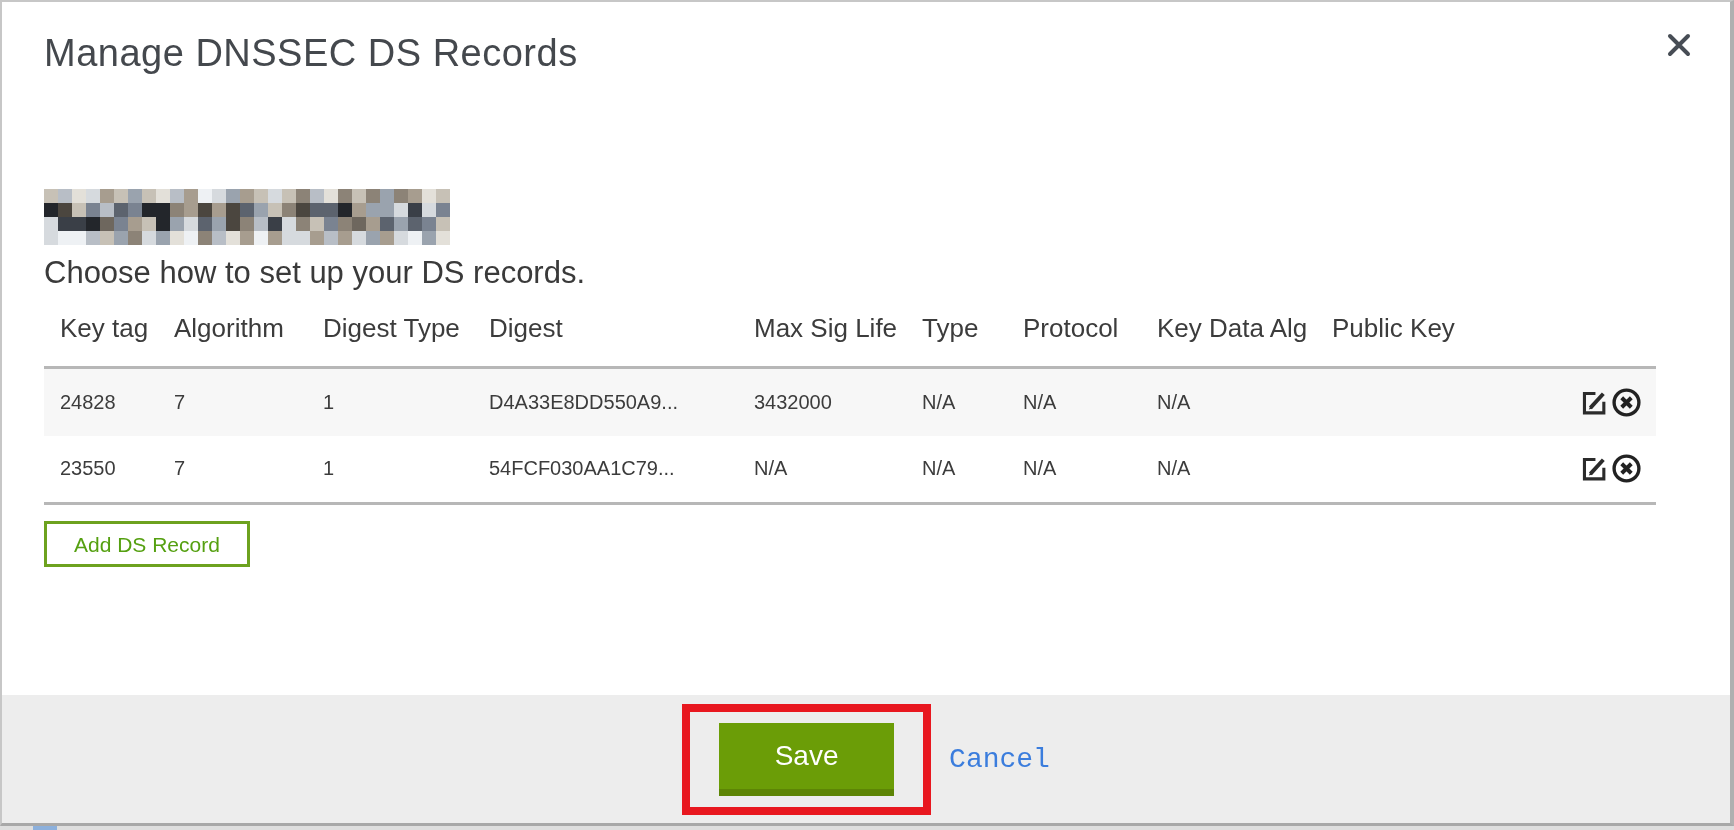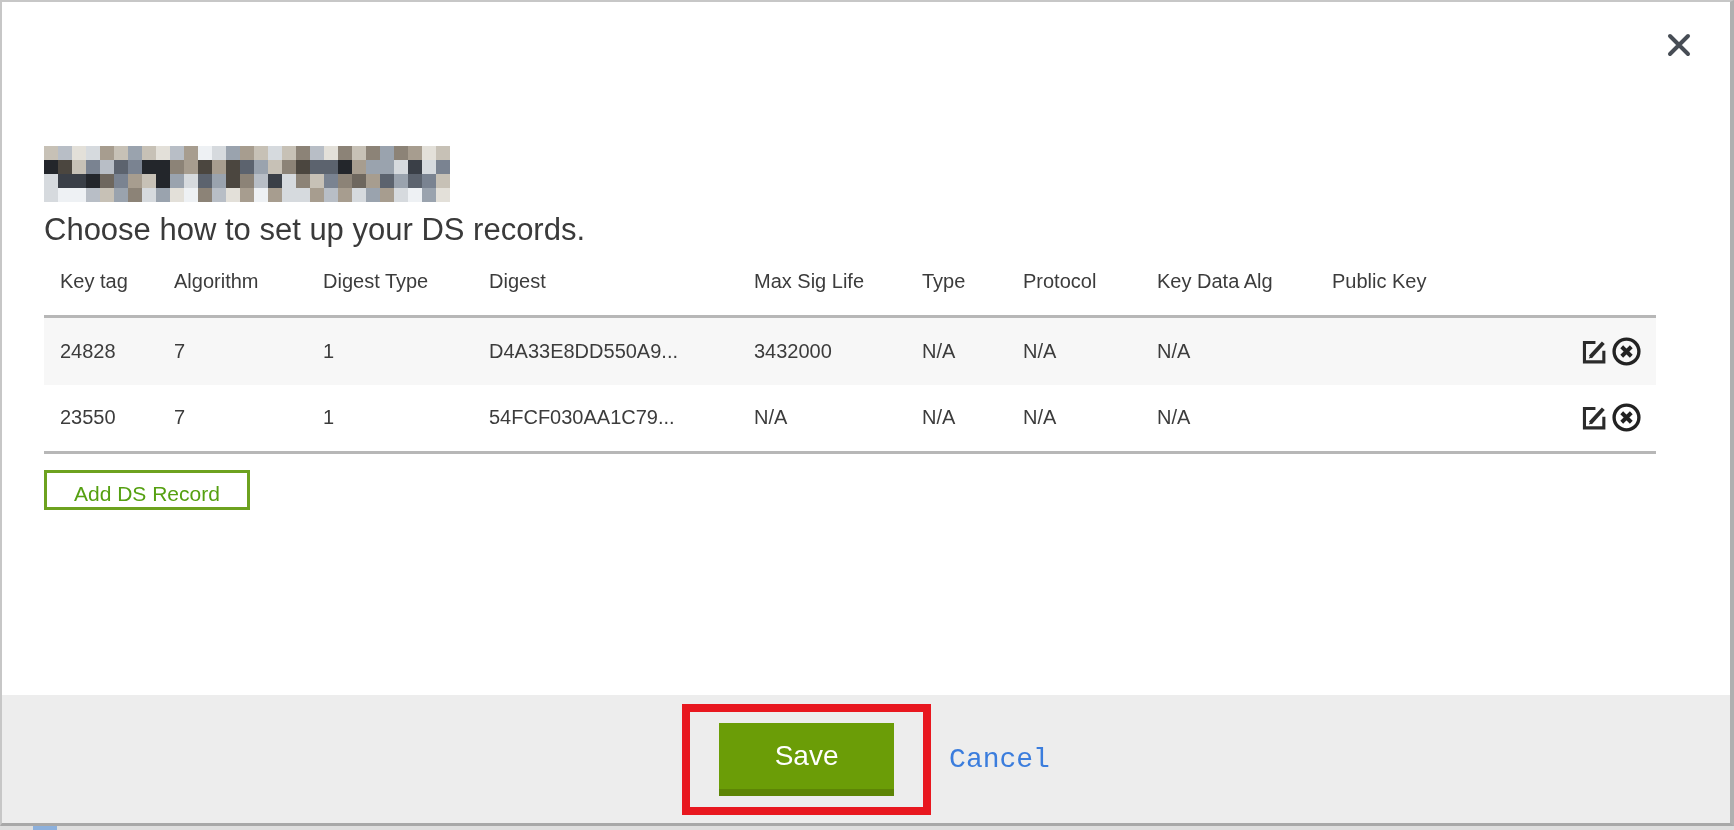"Manage DNSSEC DS Records" h1.dialog-title { html: none -> <h1>Manage DNSSEC DS Records</h1> }
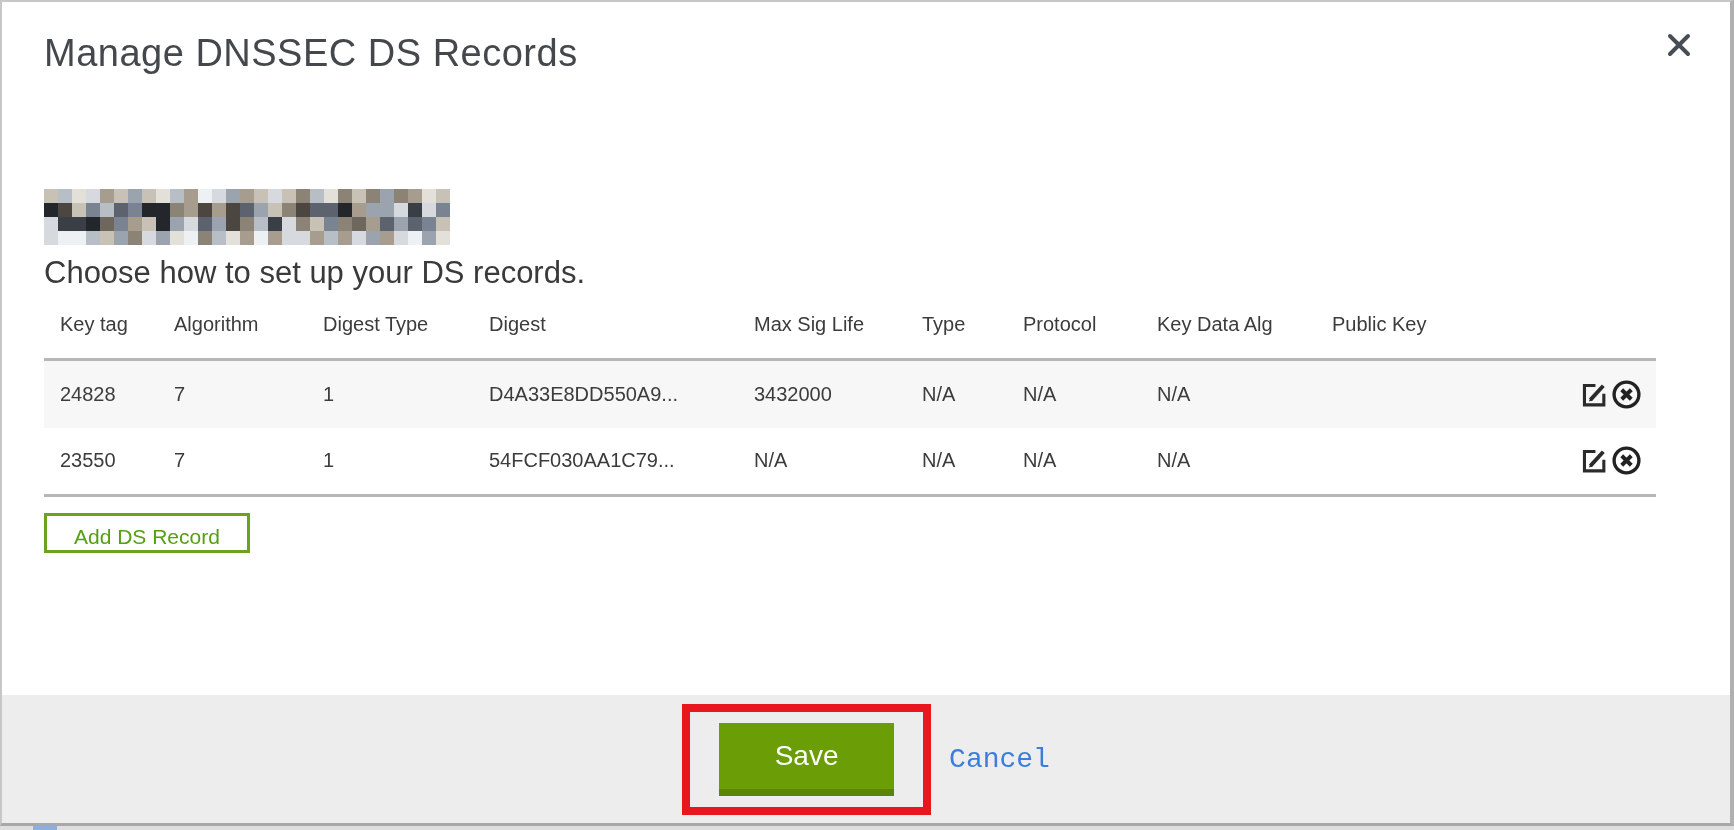"Key tag" .ds-table thead th { font-size: 20px -> 26px }
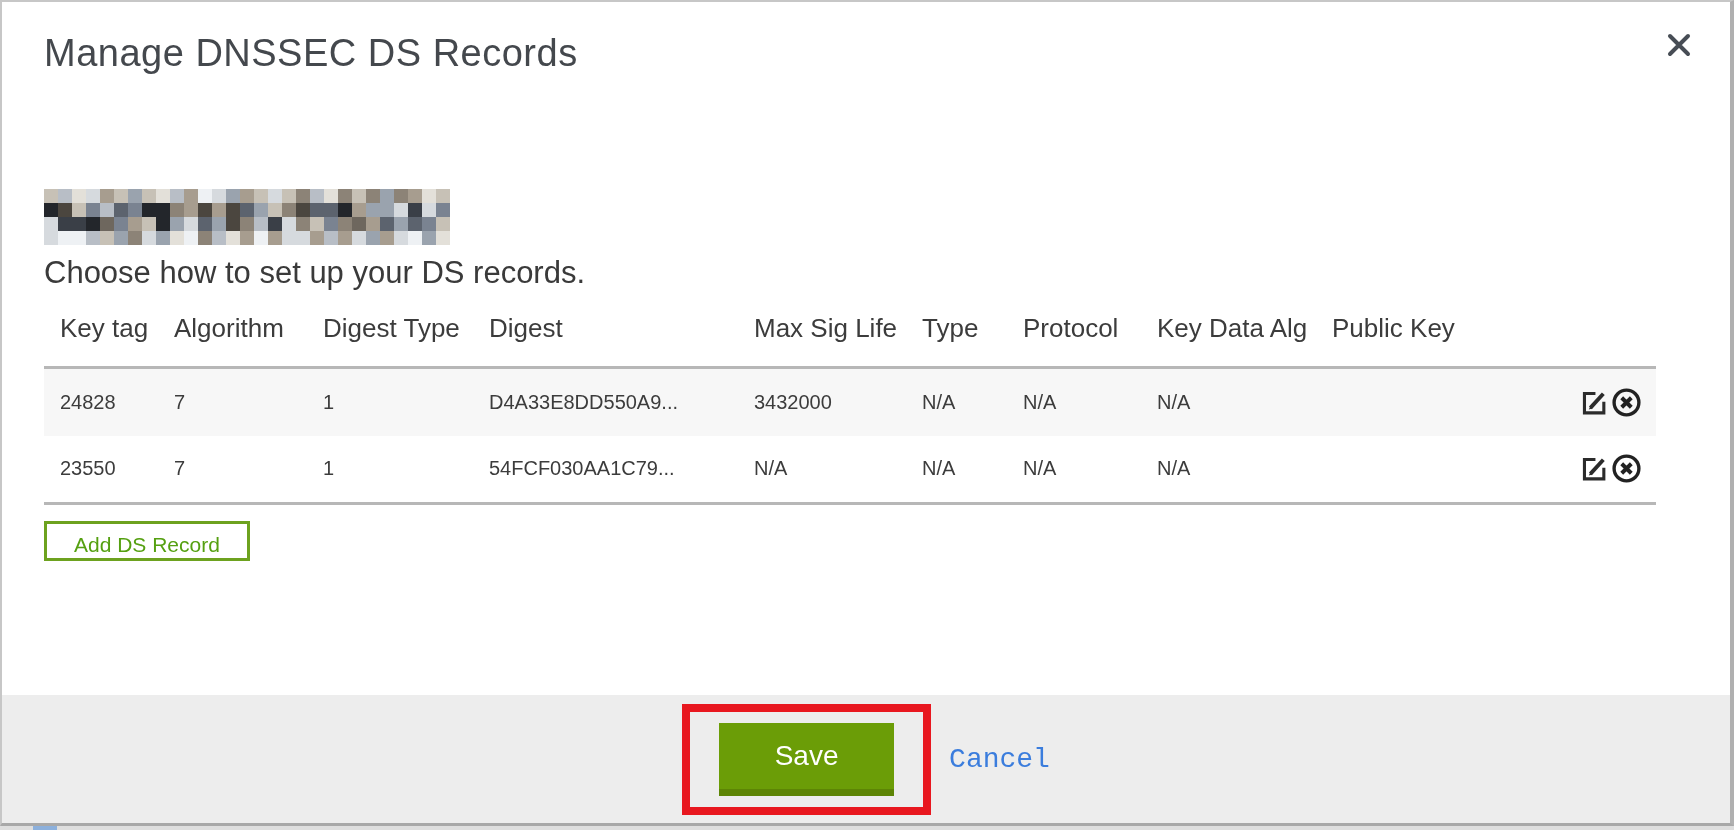"Add DS Record" .add-record-btn { padding: 9px 27px 1px -> 9px 27px 7px }
